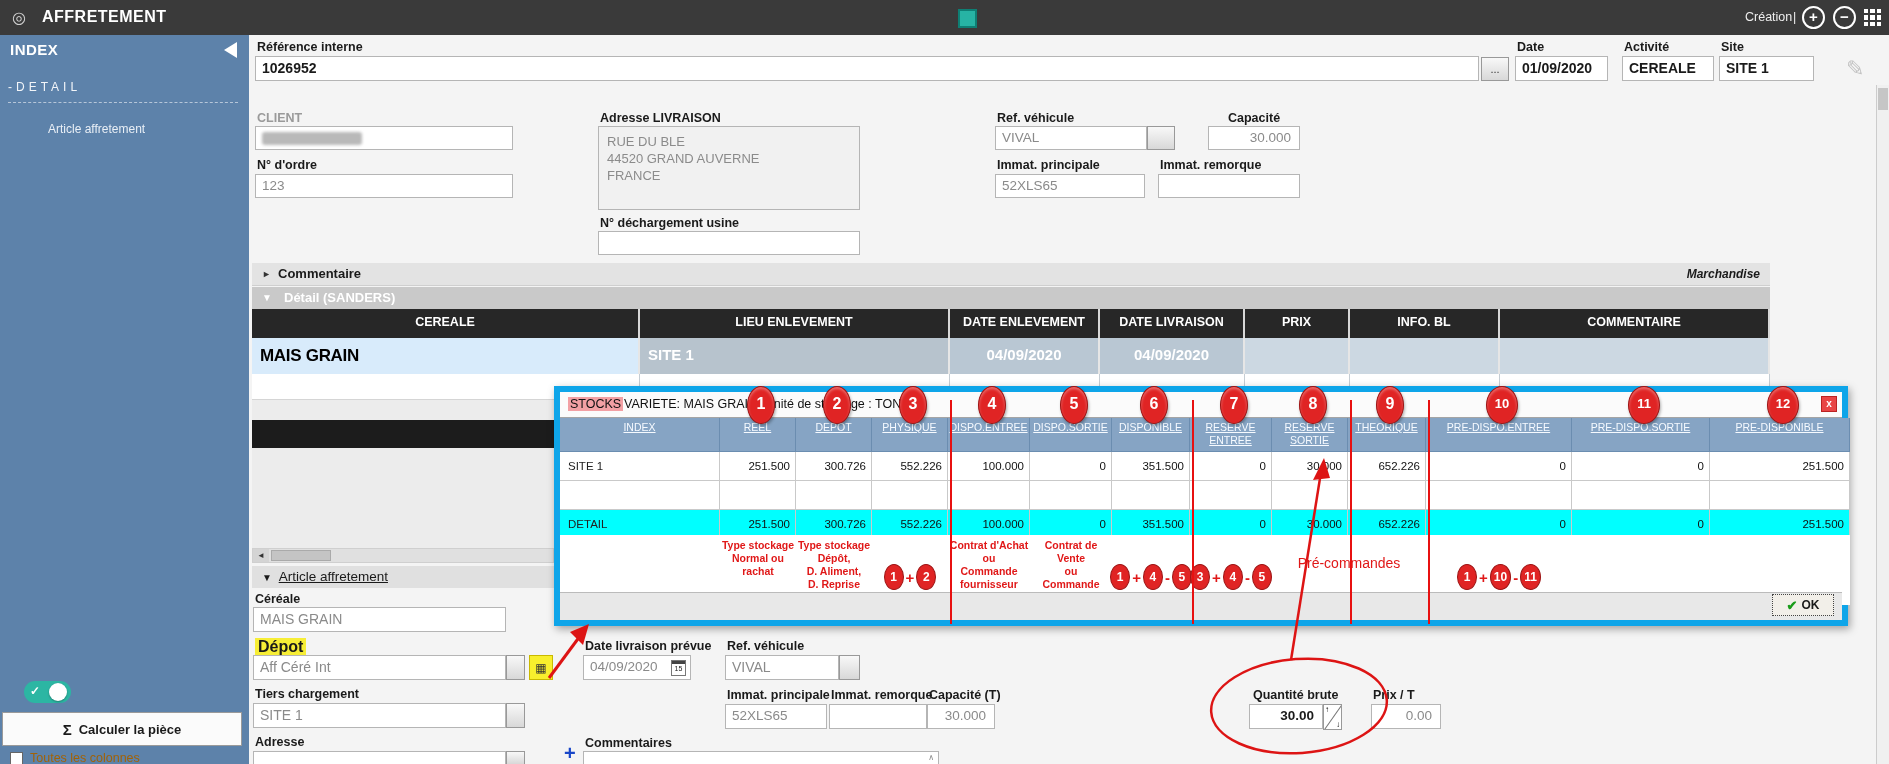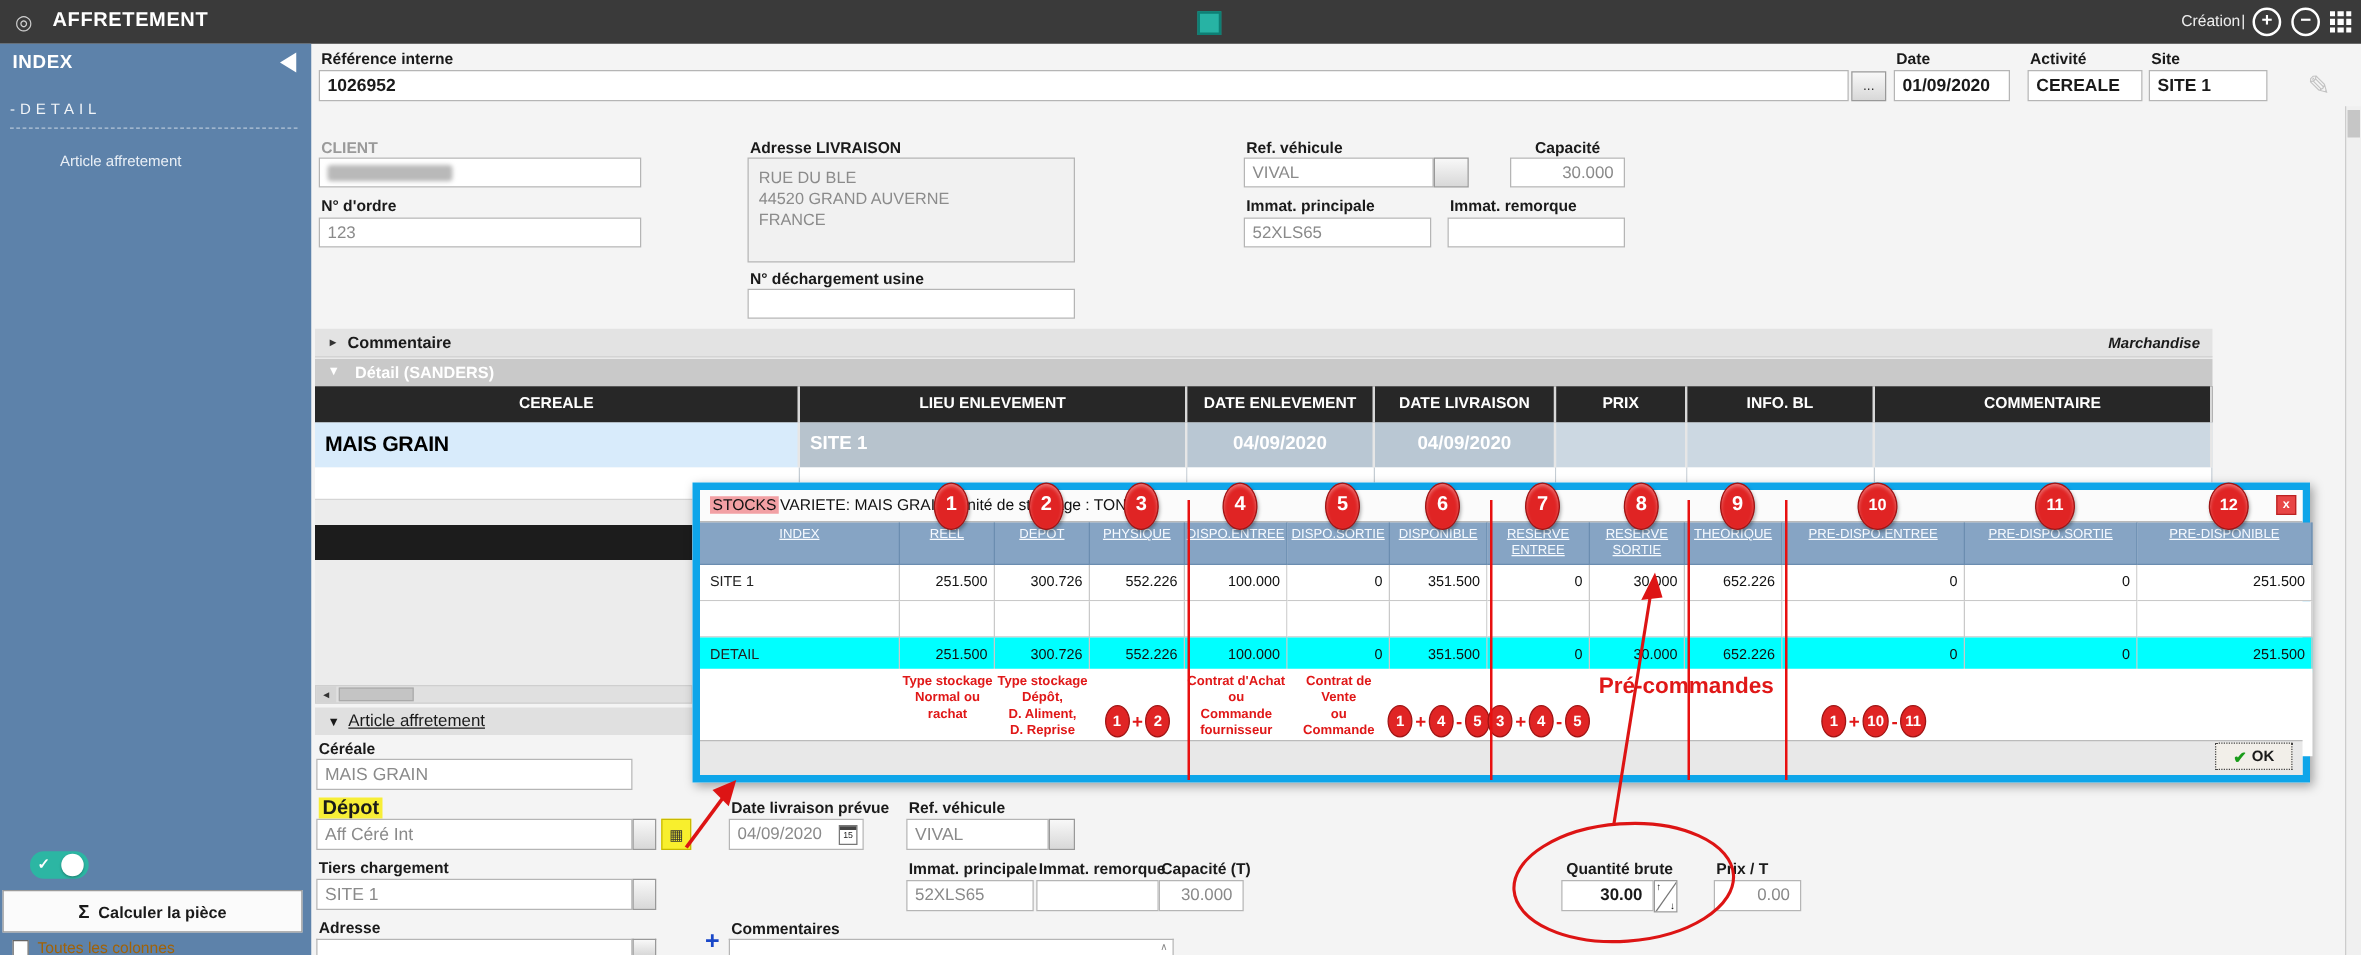"Pré-commandes" .ann-txt.big { font-size: 18px -> 14px; font-weight: bold -> normal; padding-top: 7px -> 22px }
